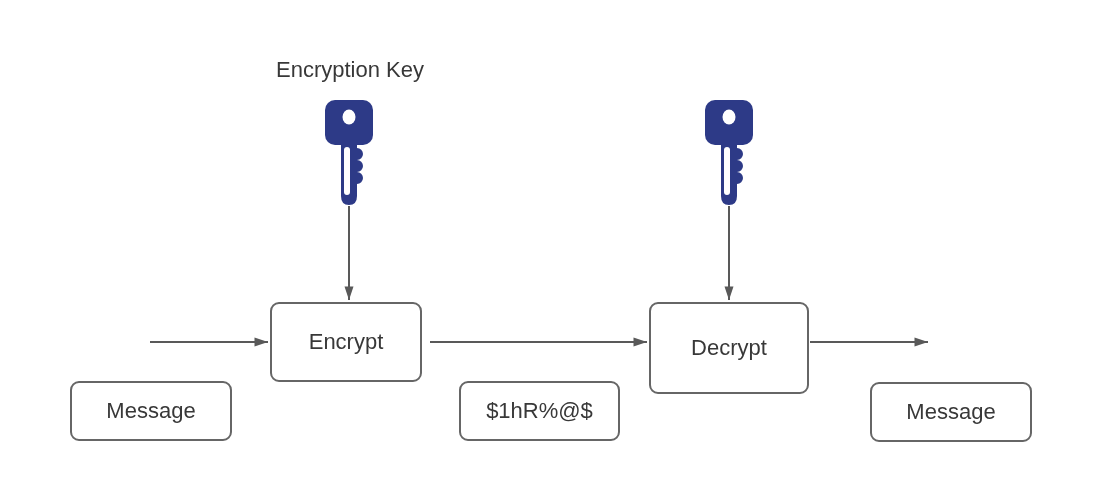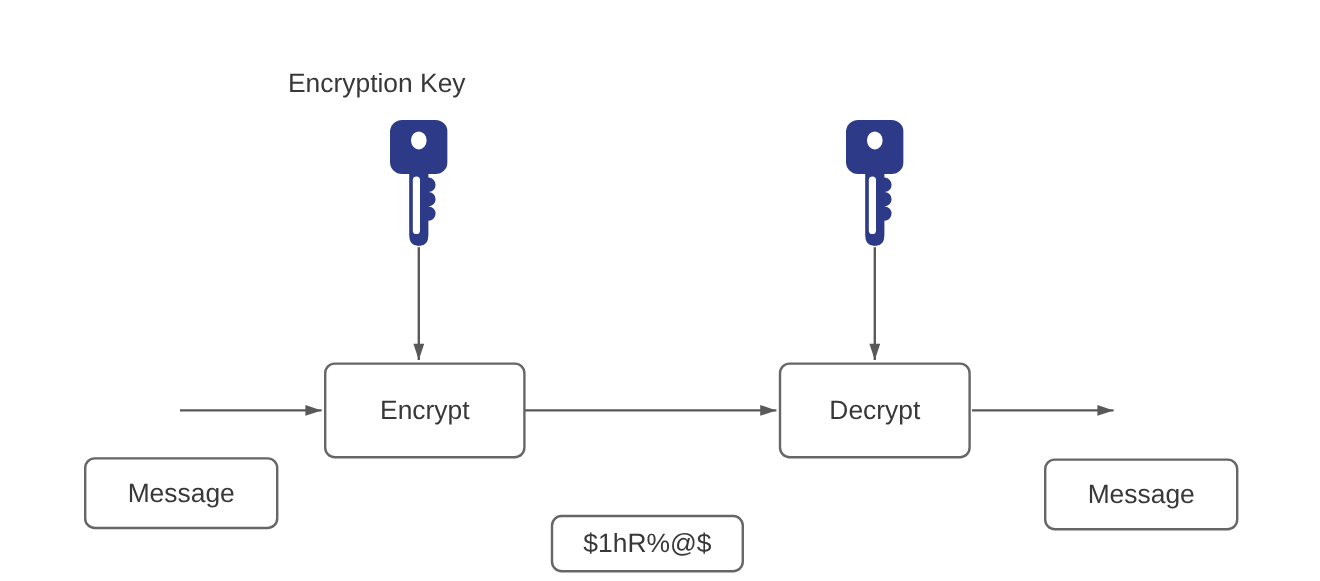"Encryption Key" .key-label { text-align: left -> center }
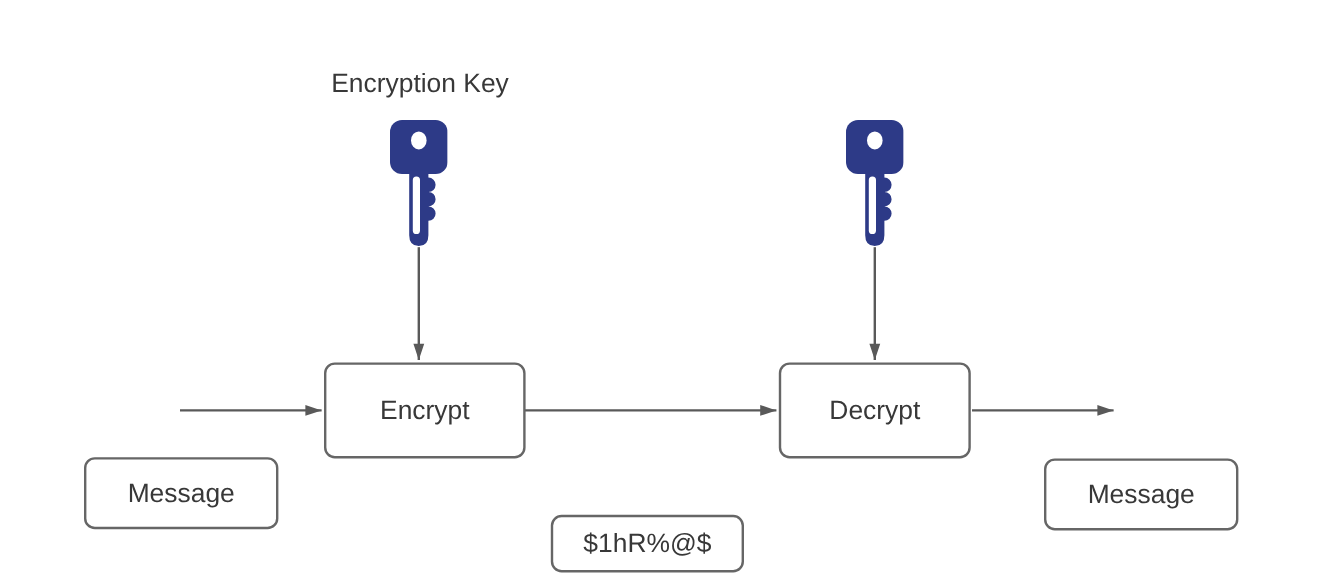"Encrypt" #node-encrypt { width: 168px -> 152px }
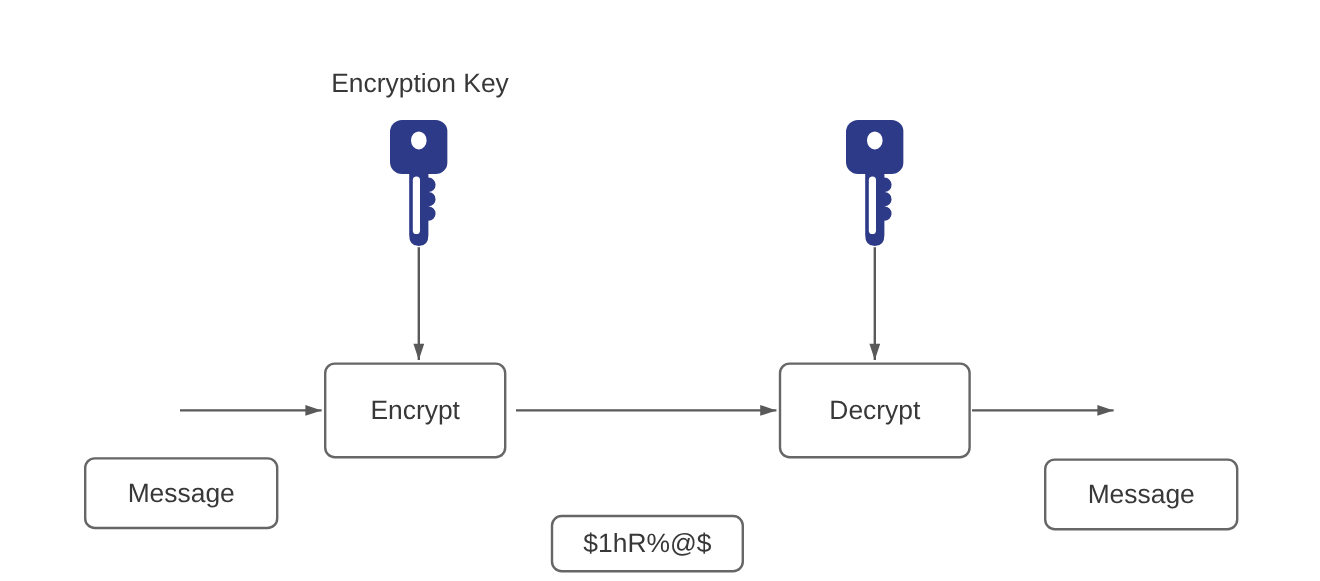"Decrypt" #node-decrypt { height: 80px -> 92px }
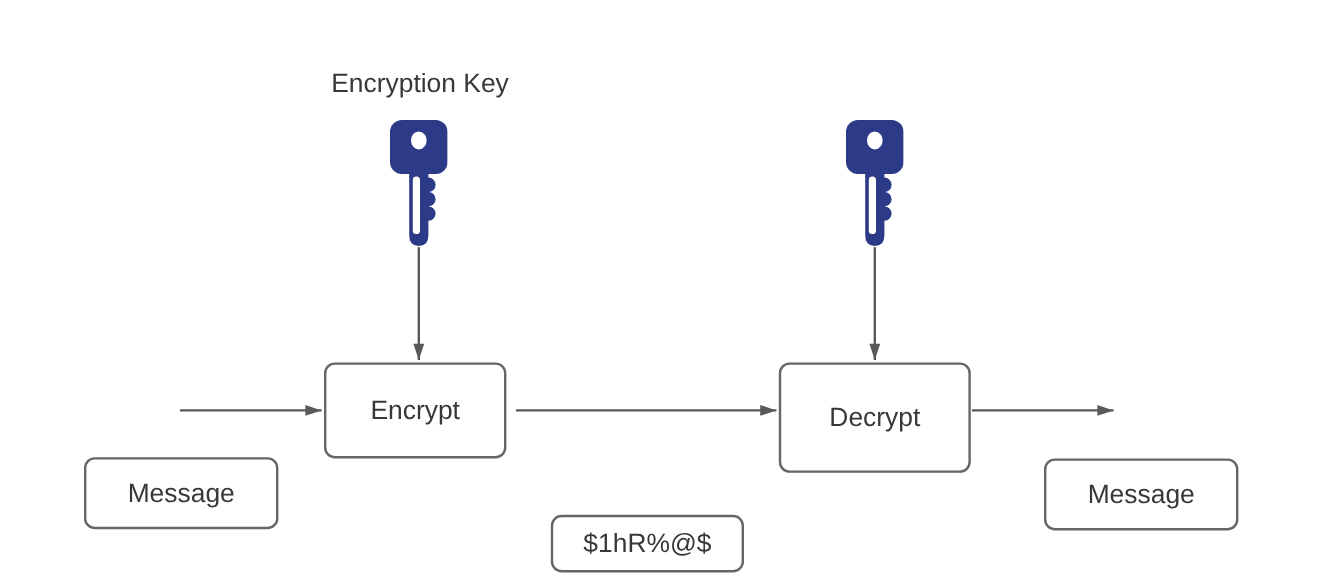"$1hR%@$" #node-ciphertext { height: 48px -> 60px; margin-top: 48px -> none }
